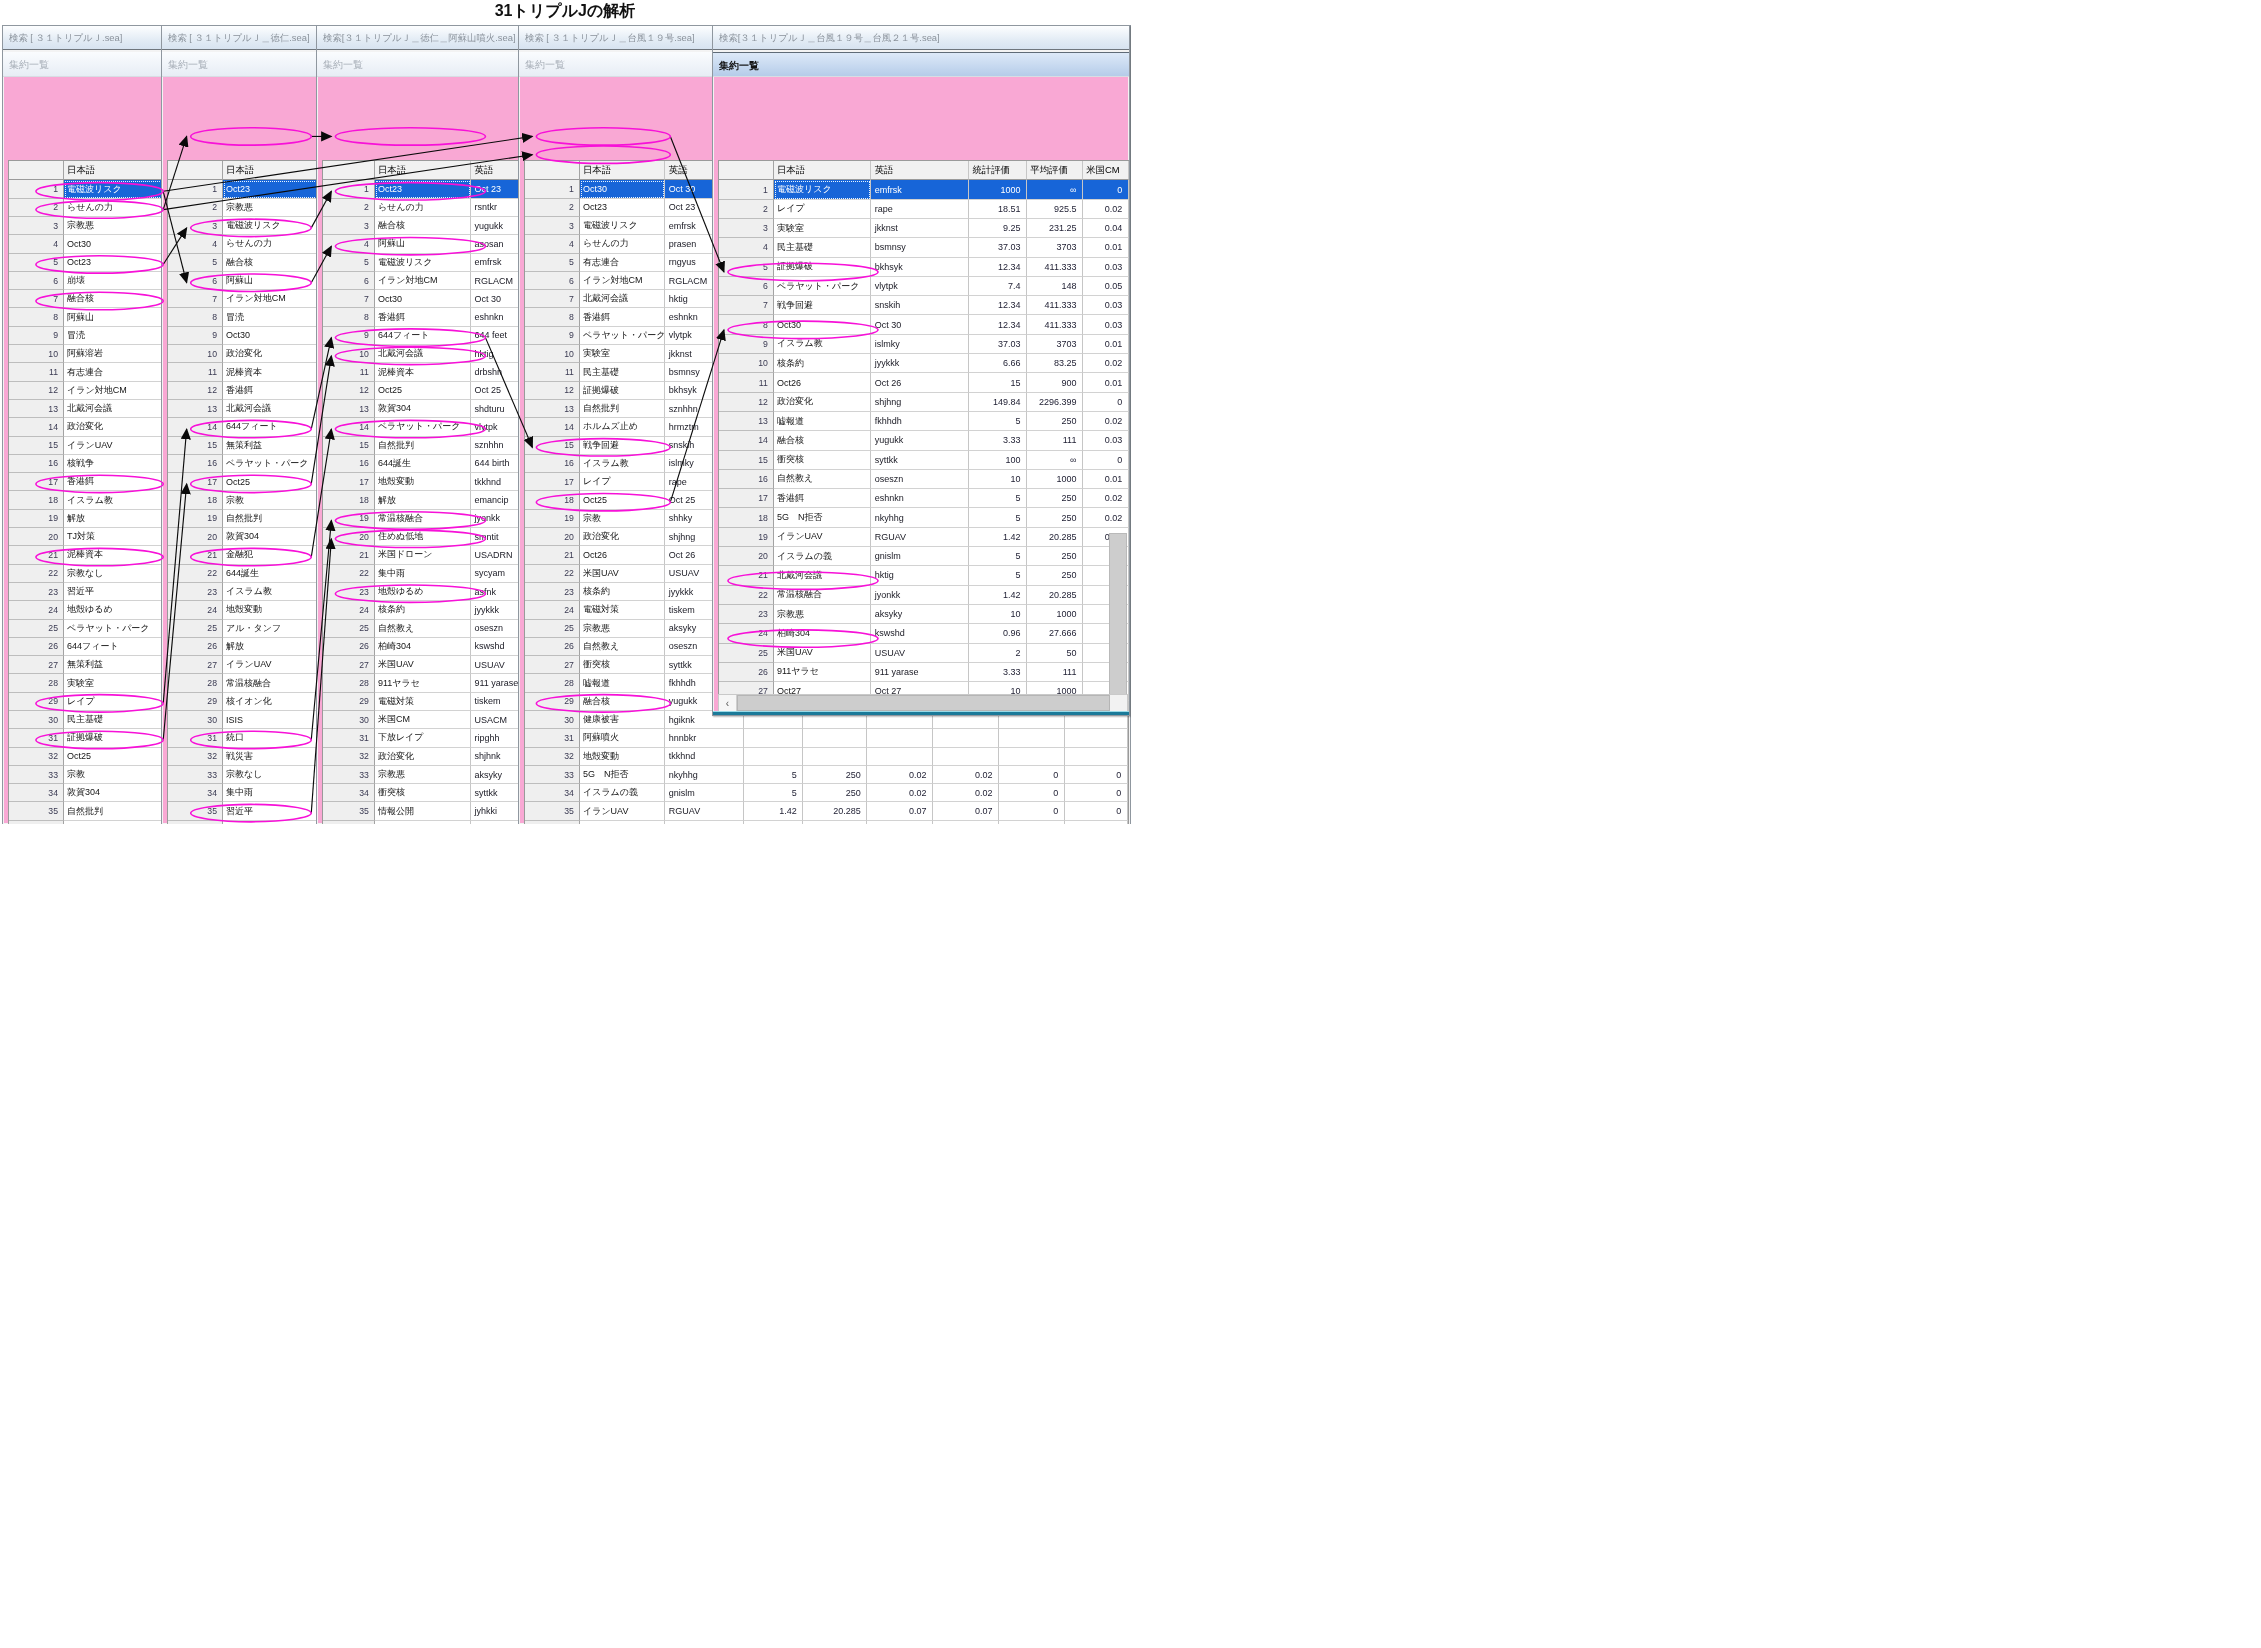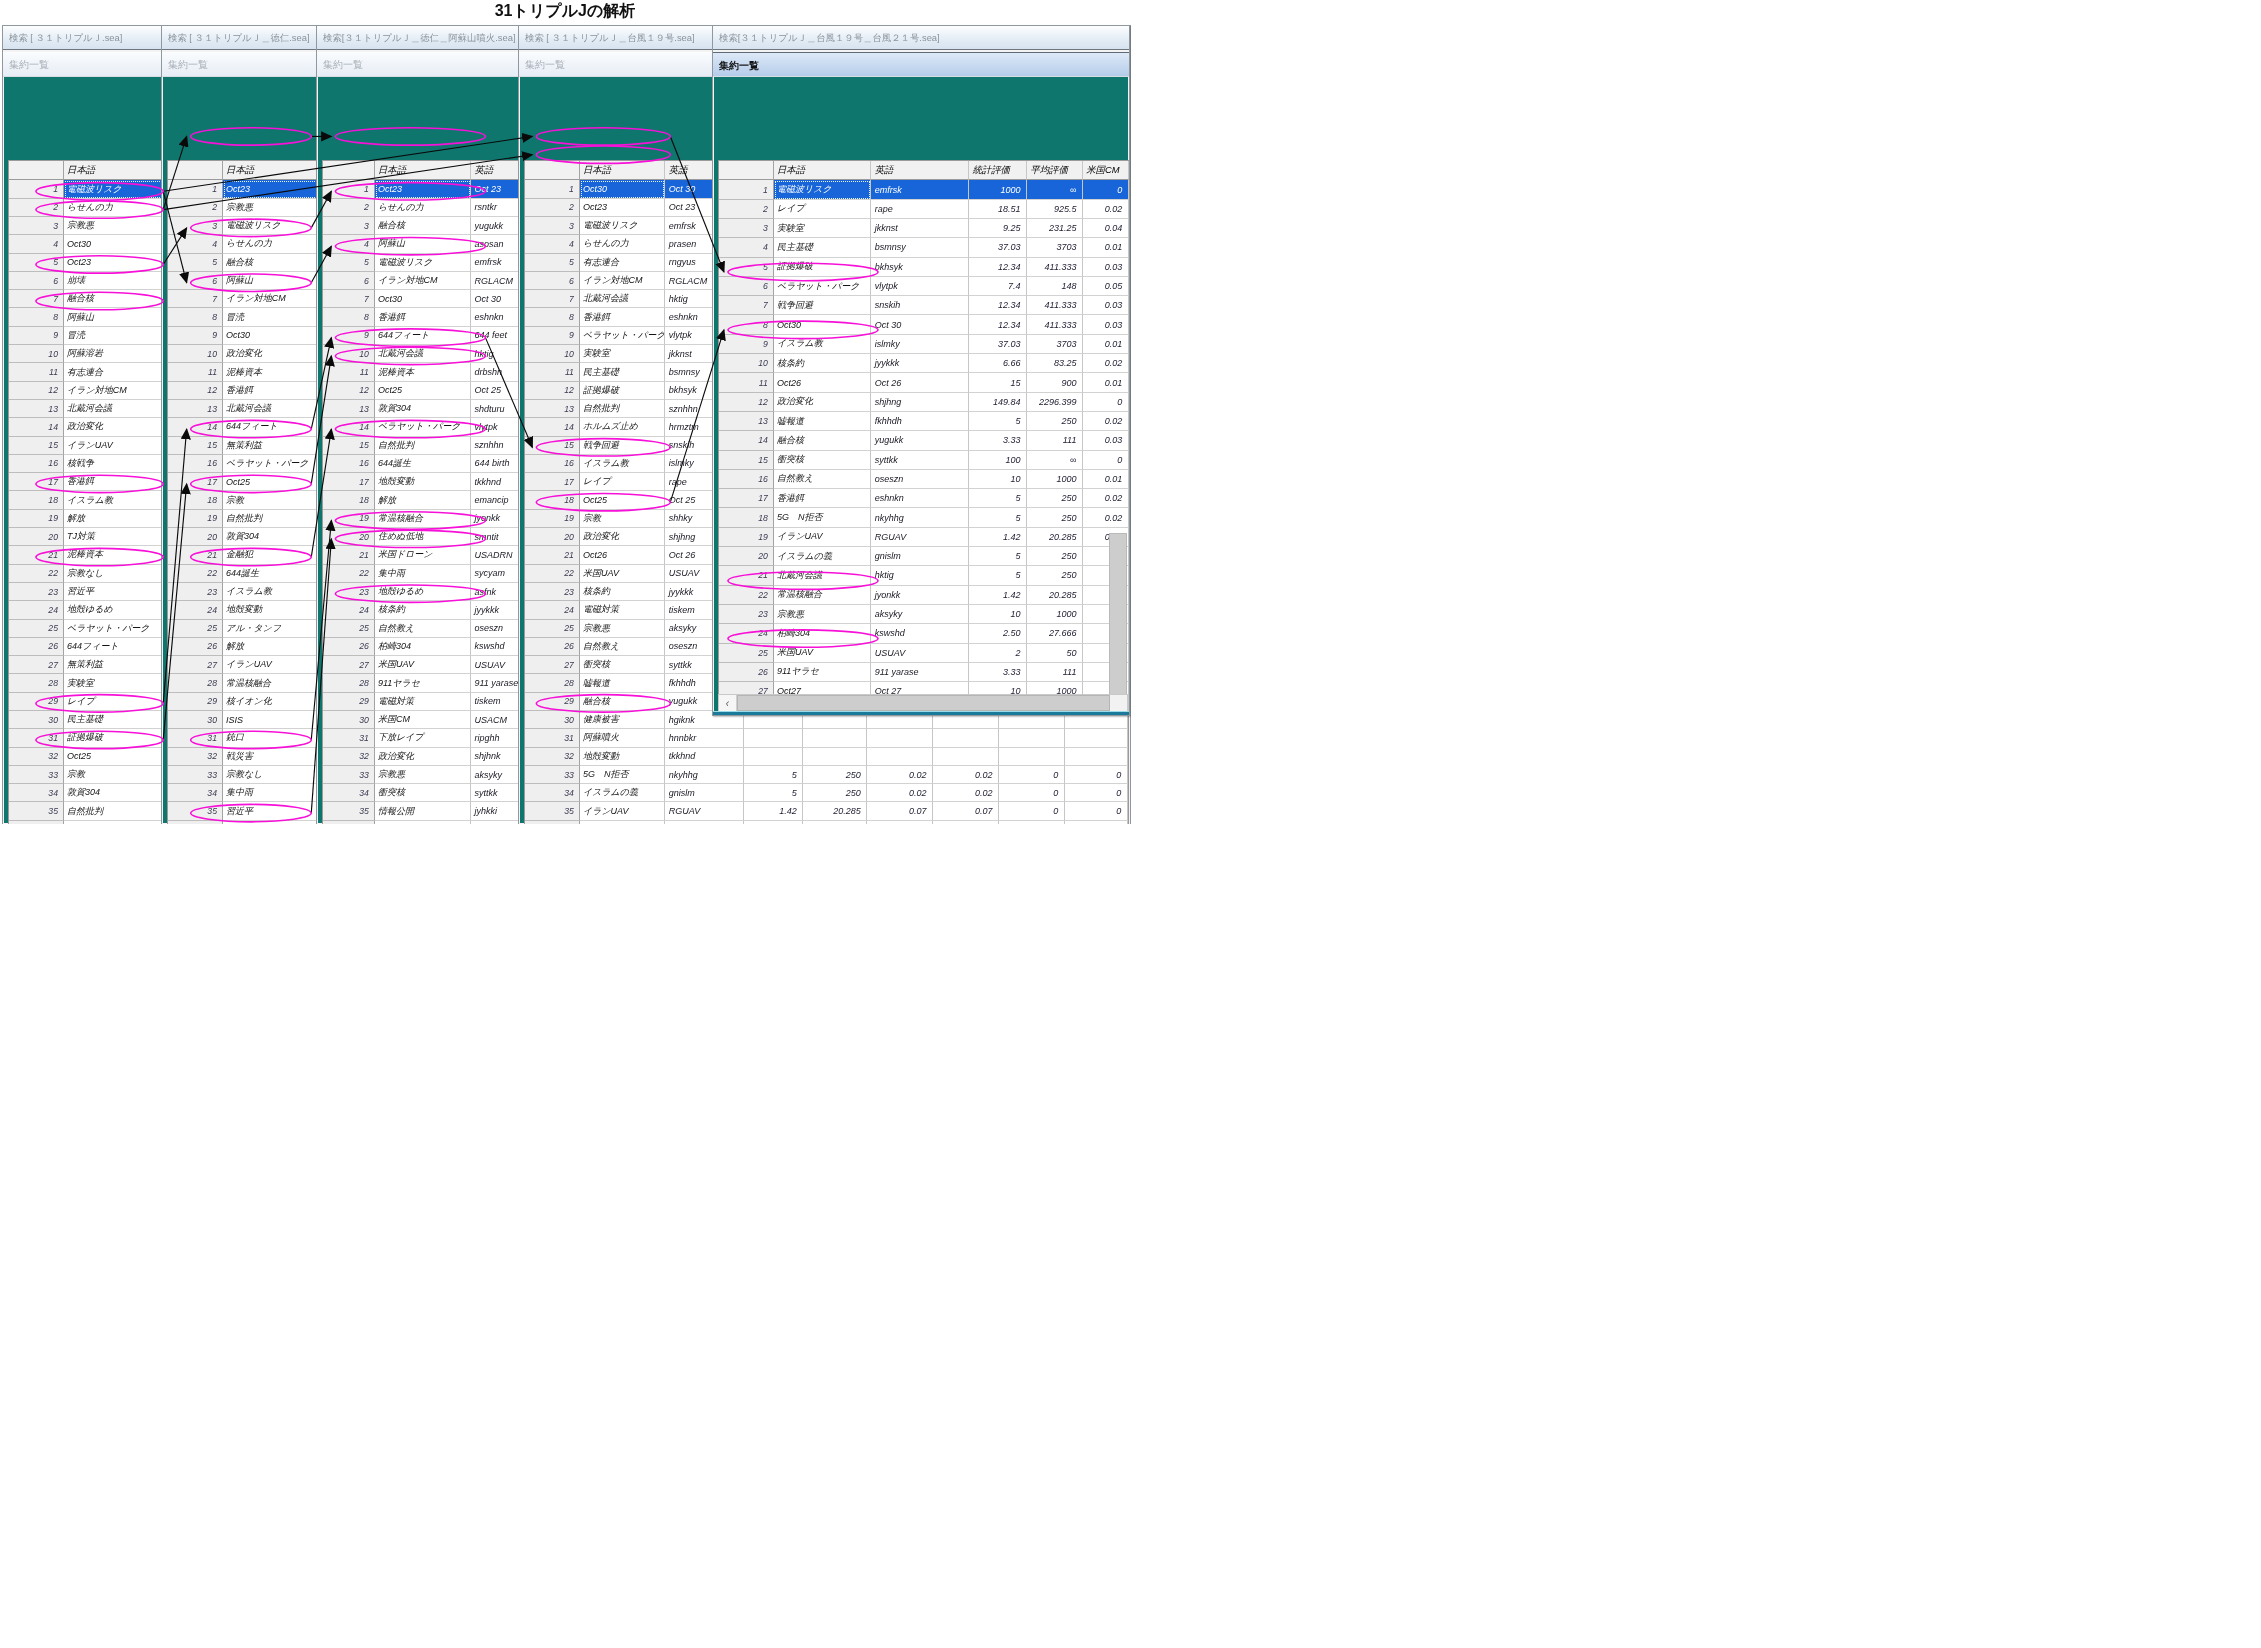"日本語" .body { background: #0f766e -> #f9a8d4; font-style: italic -> none }
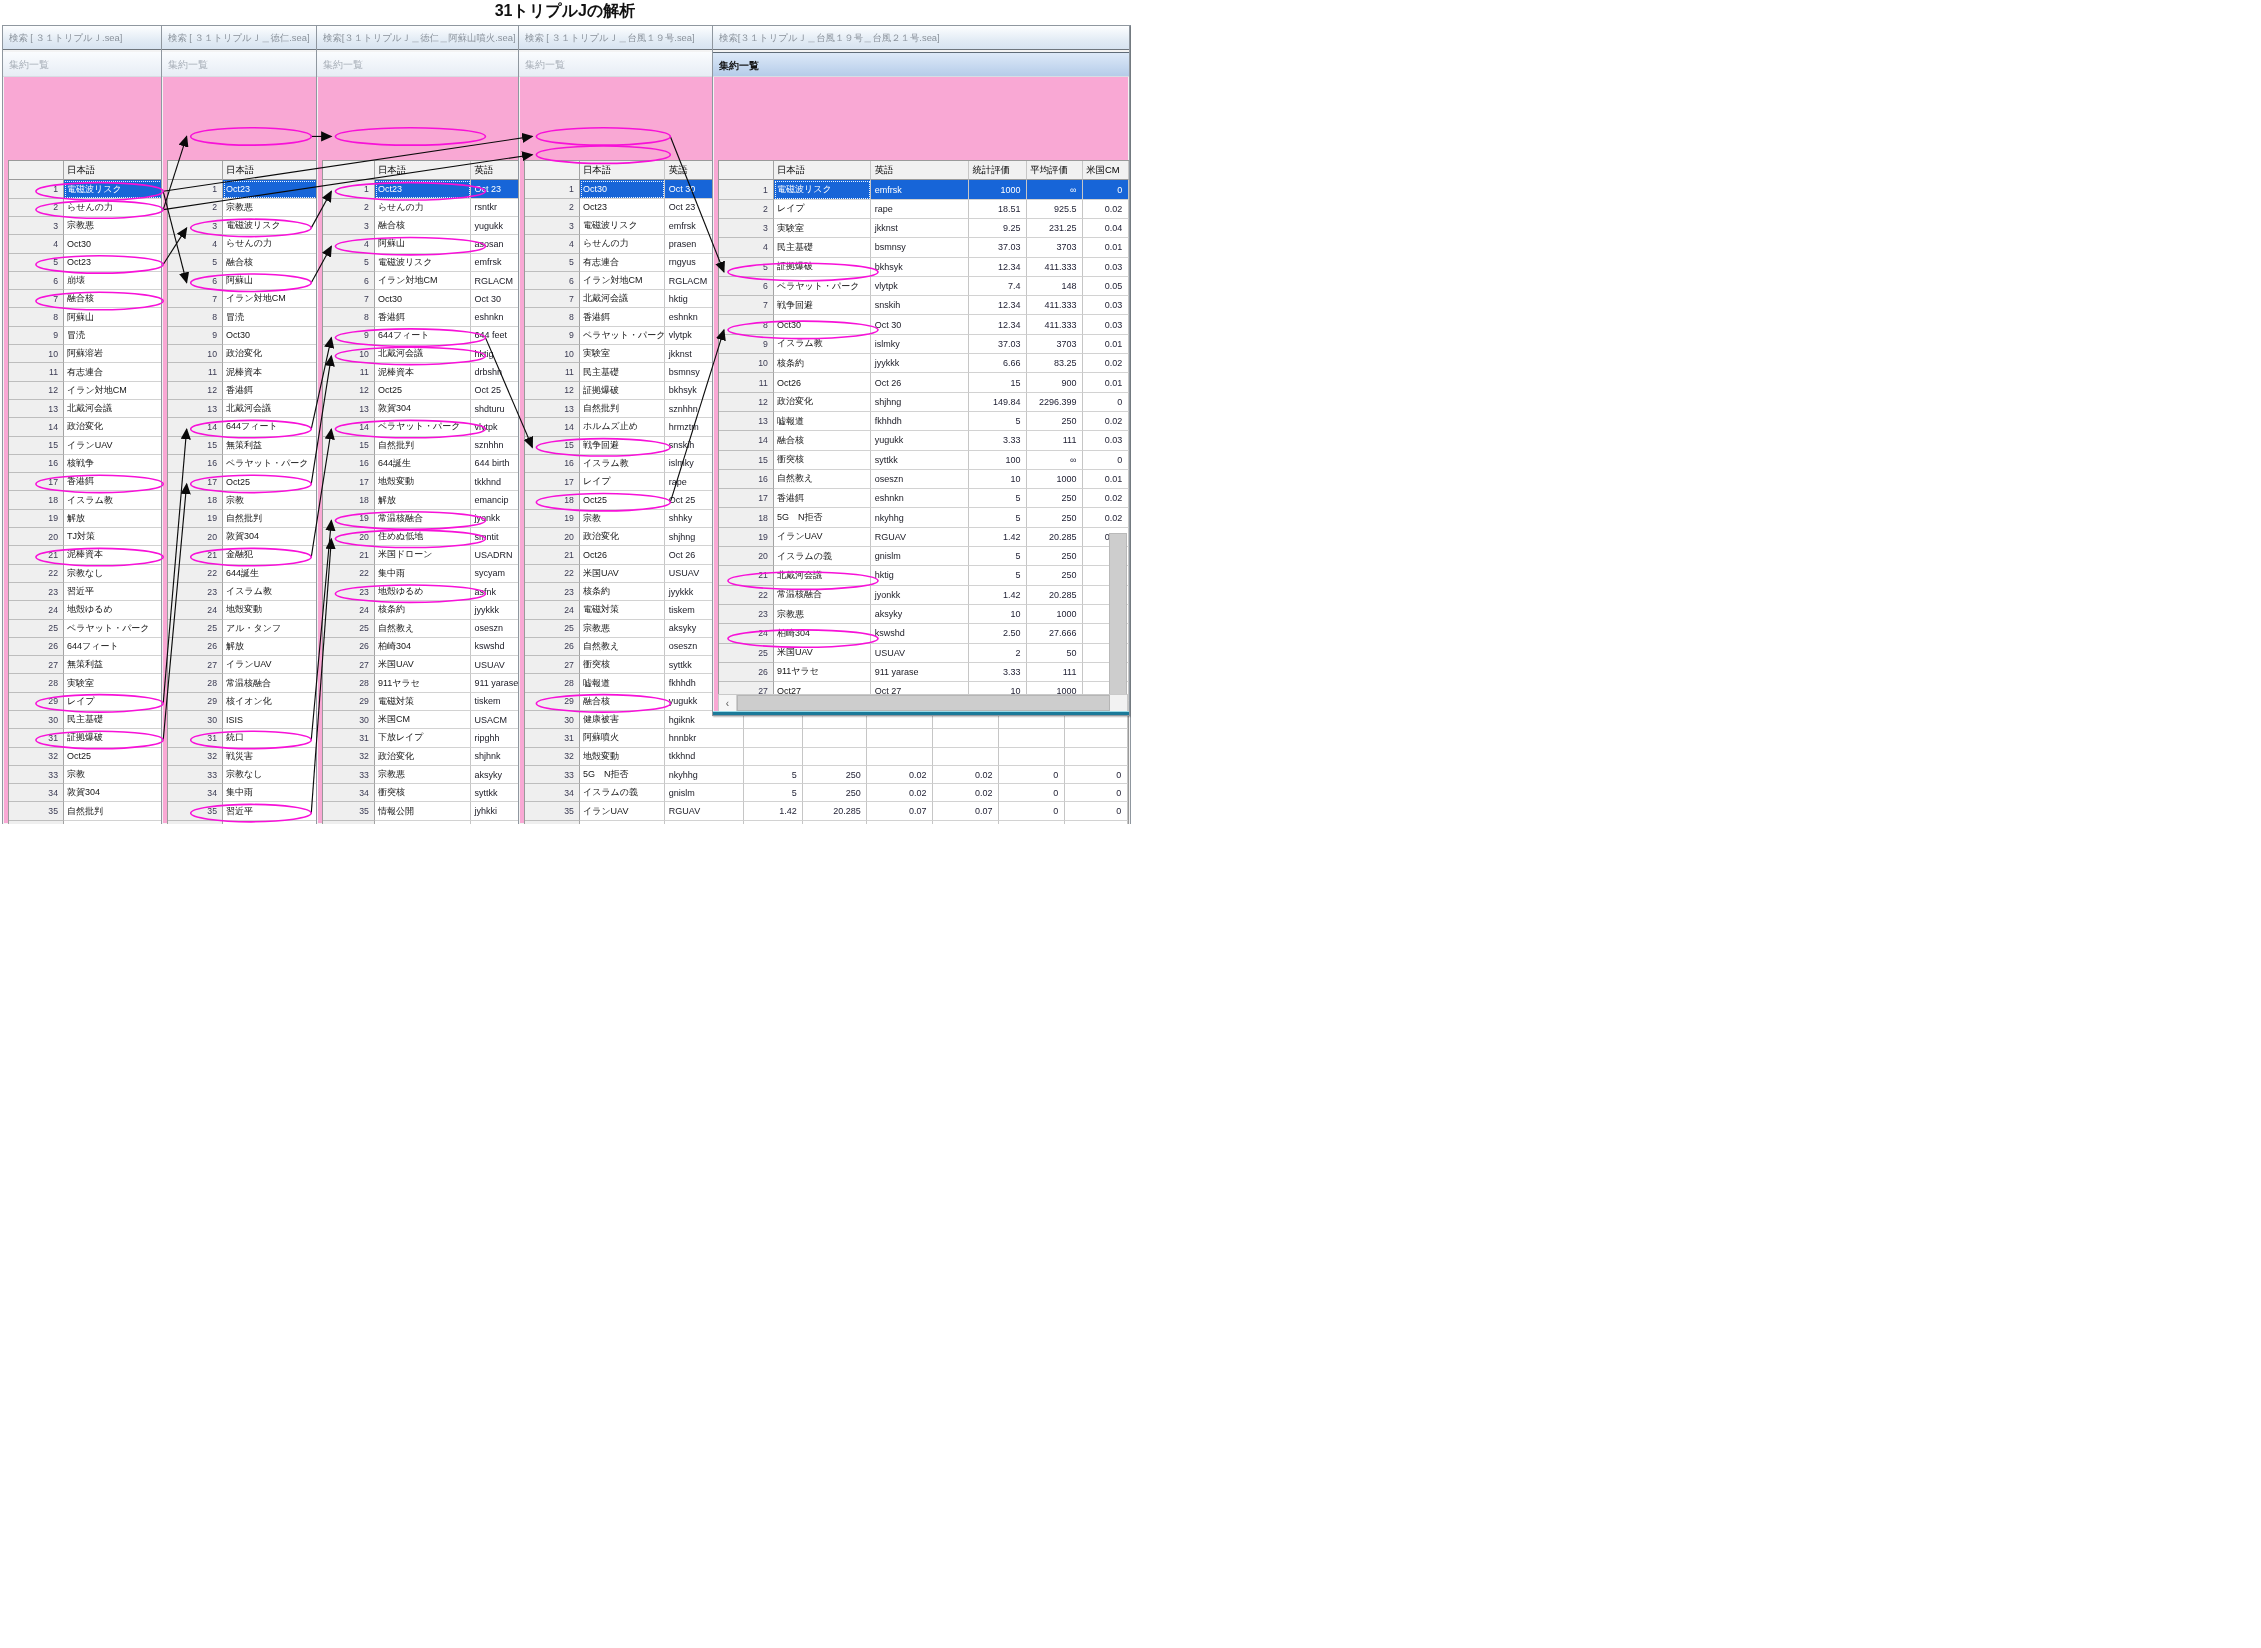"2.50" div.td { text: 2.50 -> 0.96 }
